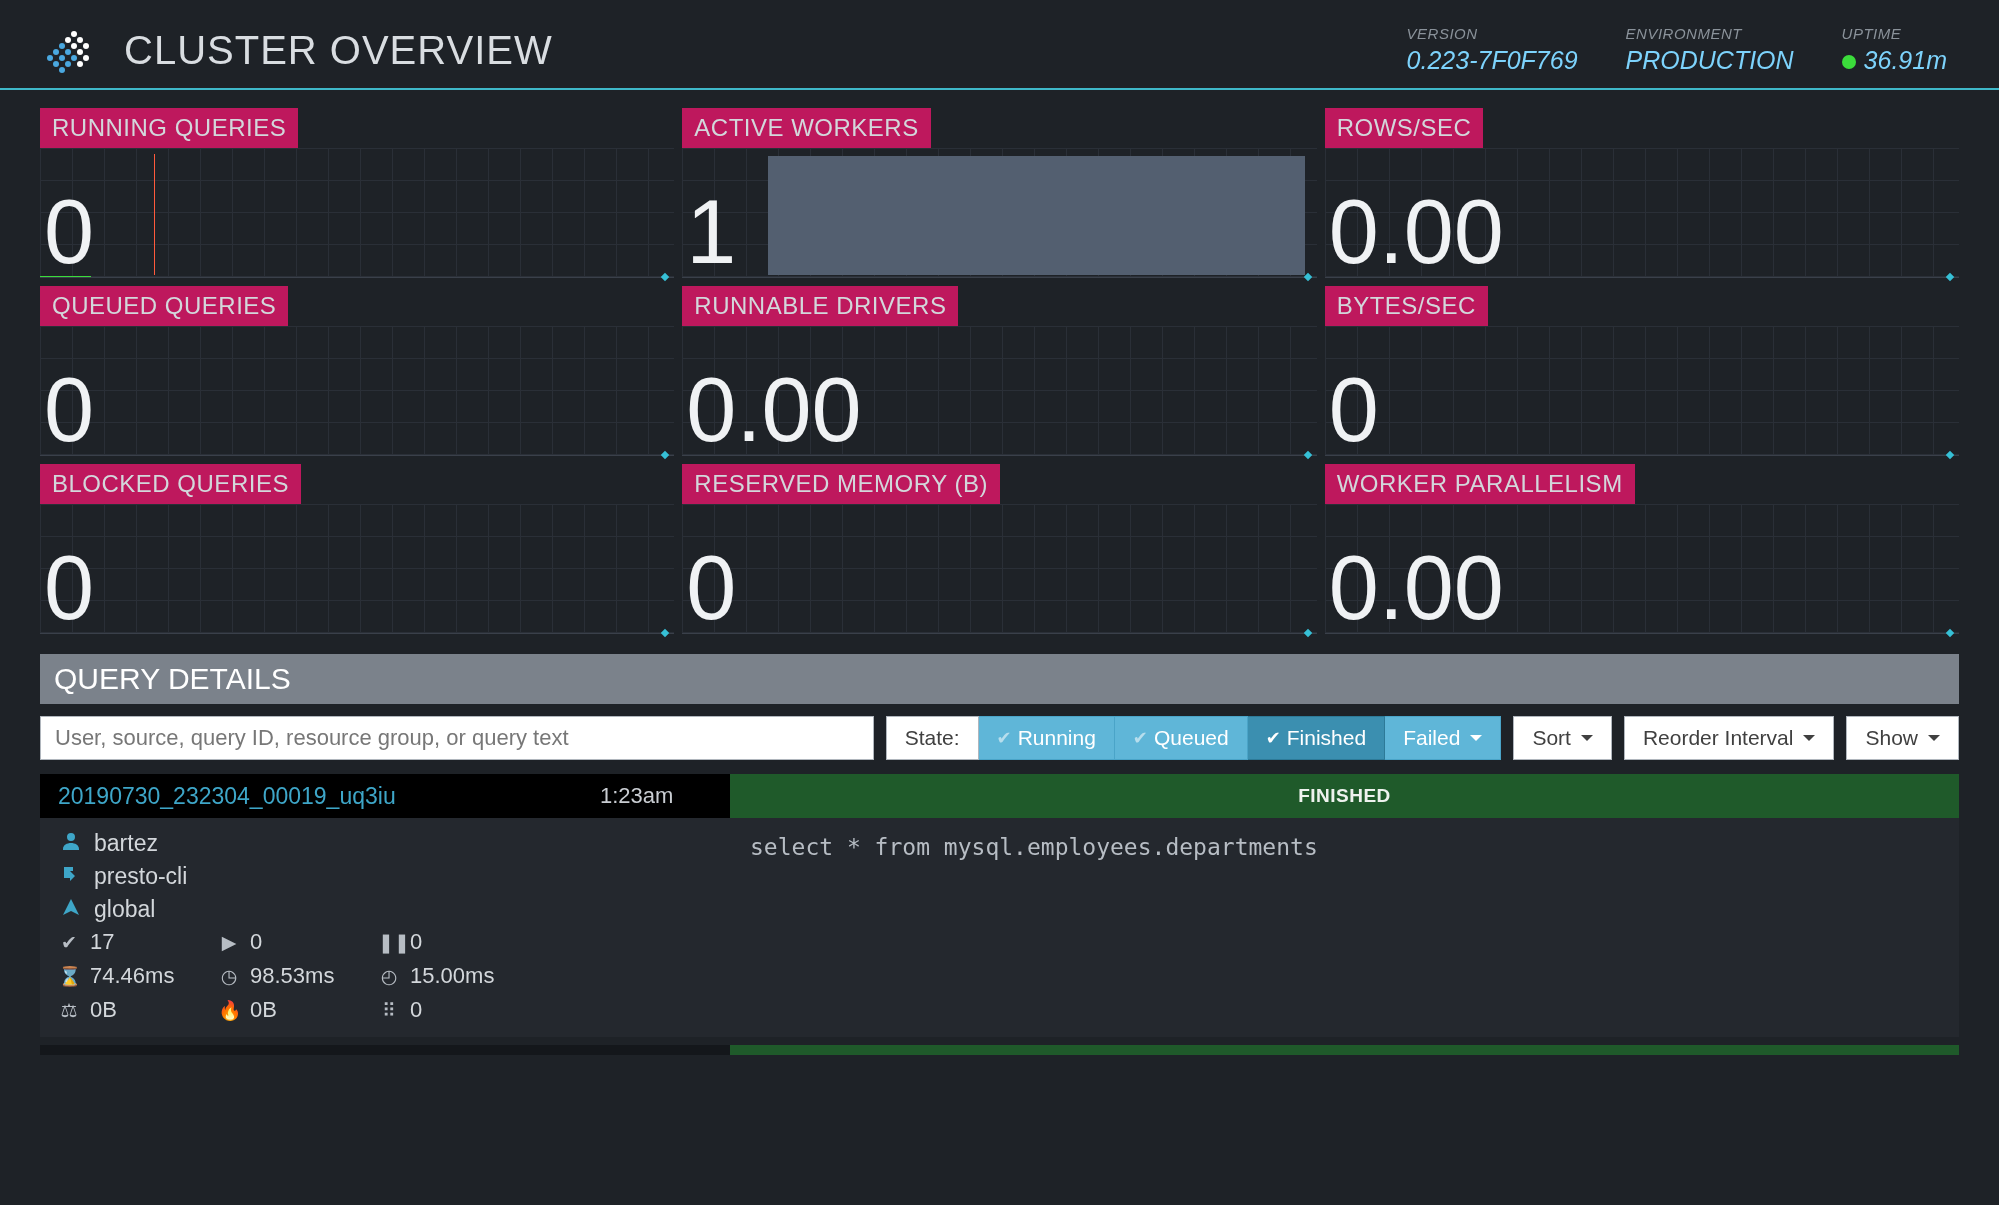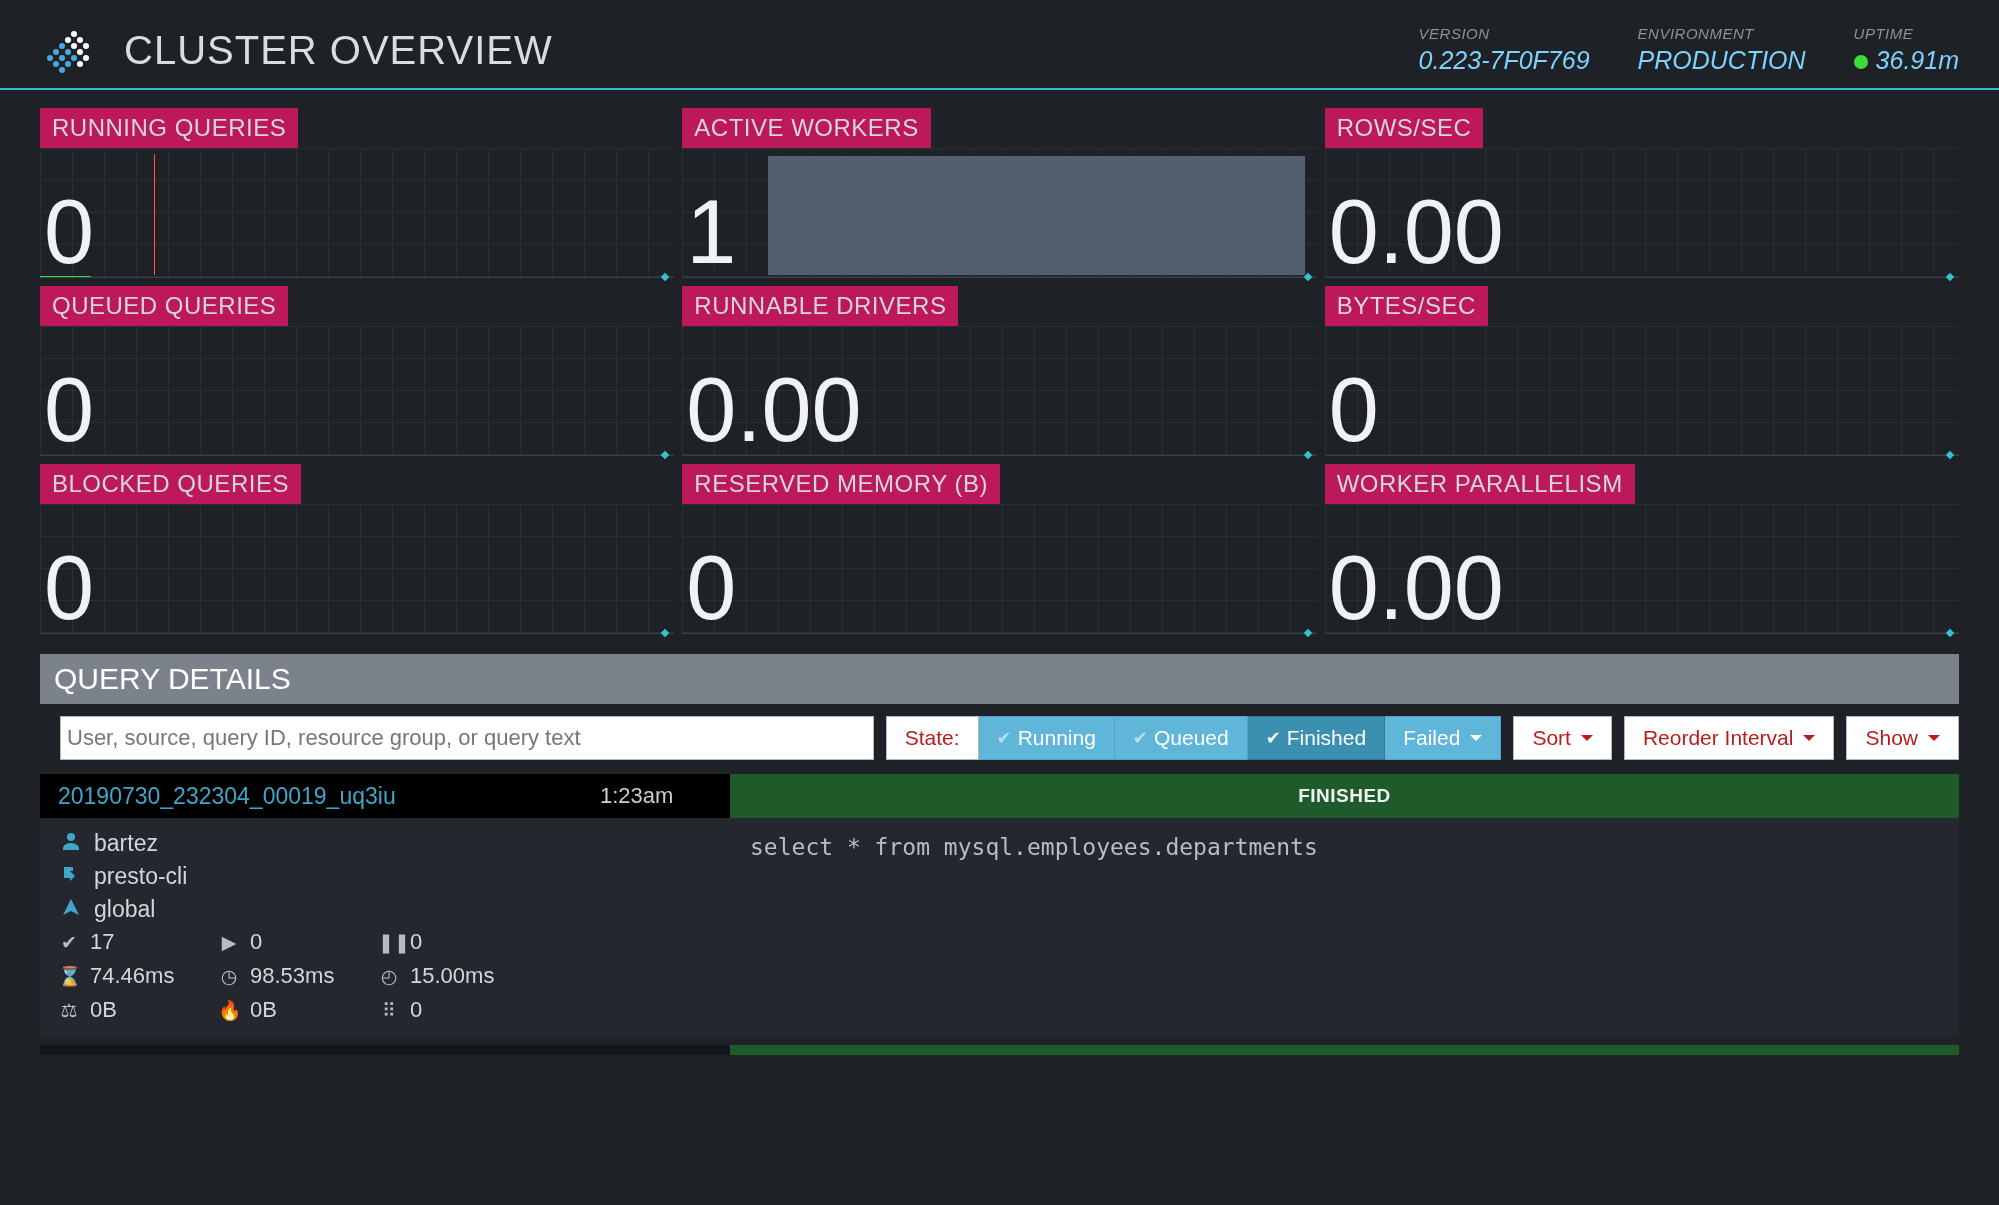"CLUSTER OVERVIEW" .header { padding: 20px 40px 8px 40px -> 20px 52px 8px 40px }
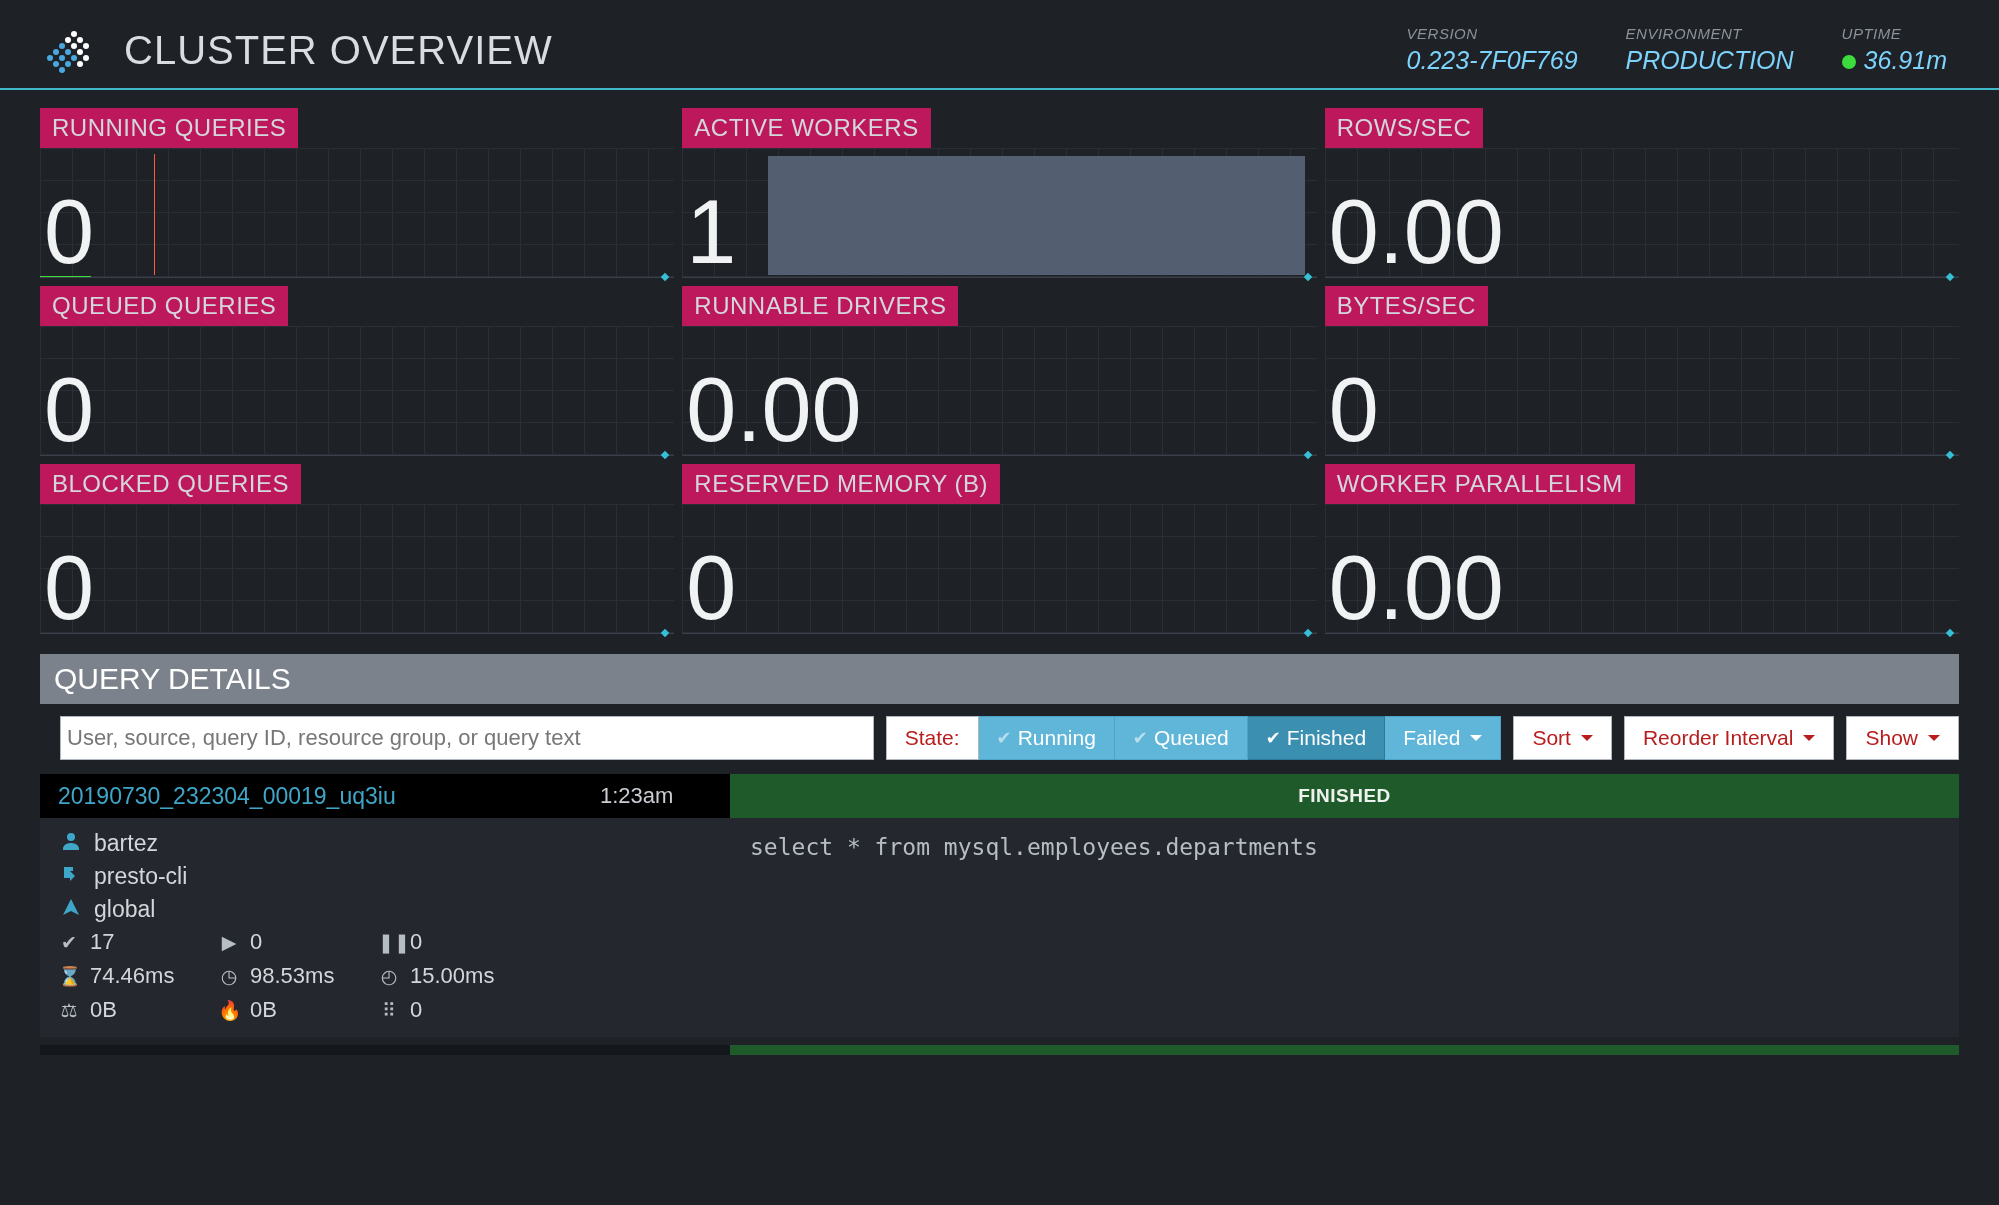"User, source, query ID, resource" .qd-search { margin-left: 20px -> none; padding: 8px 6px -> 8px 14px }
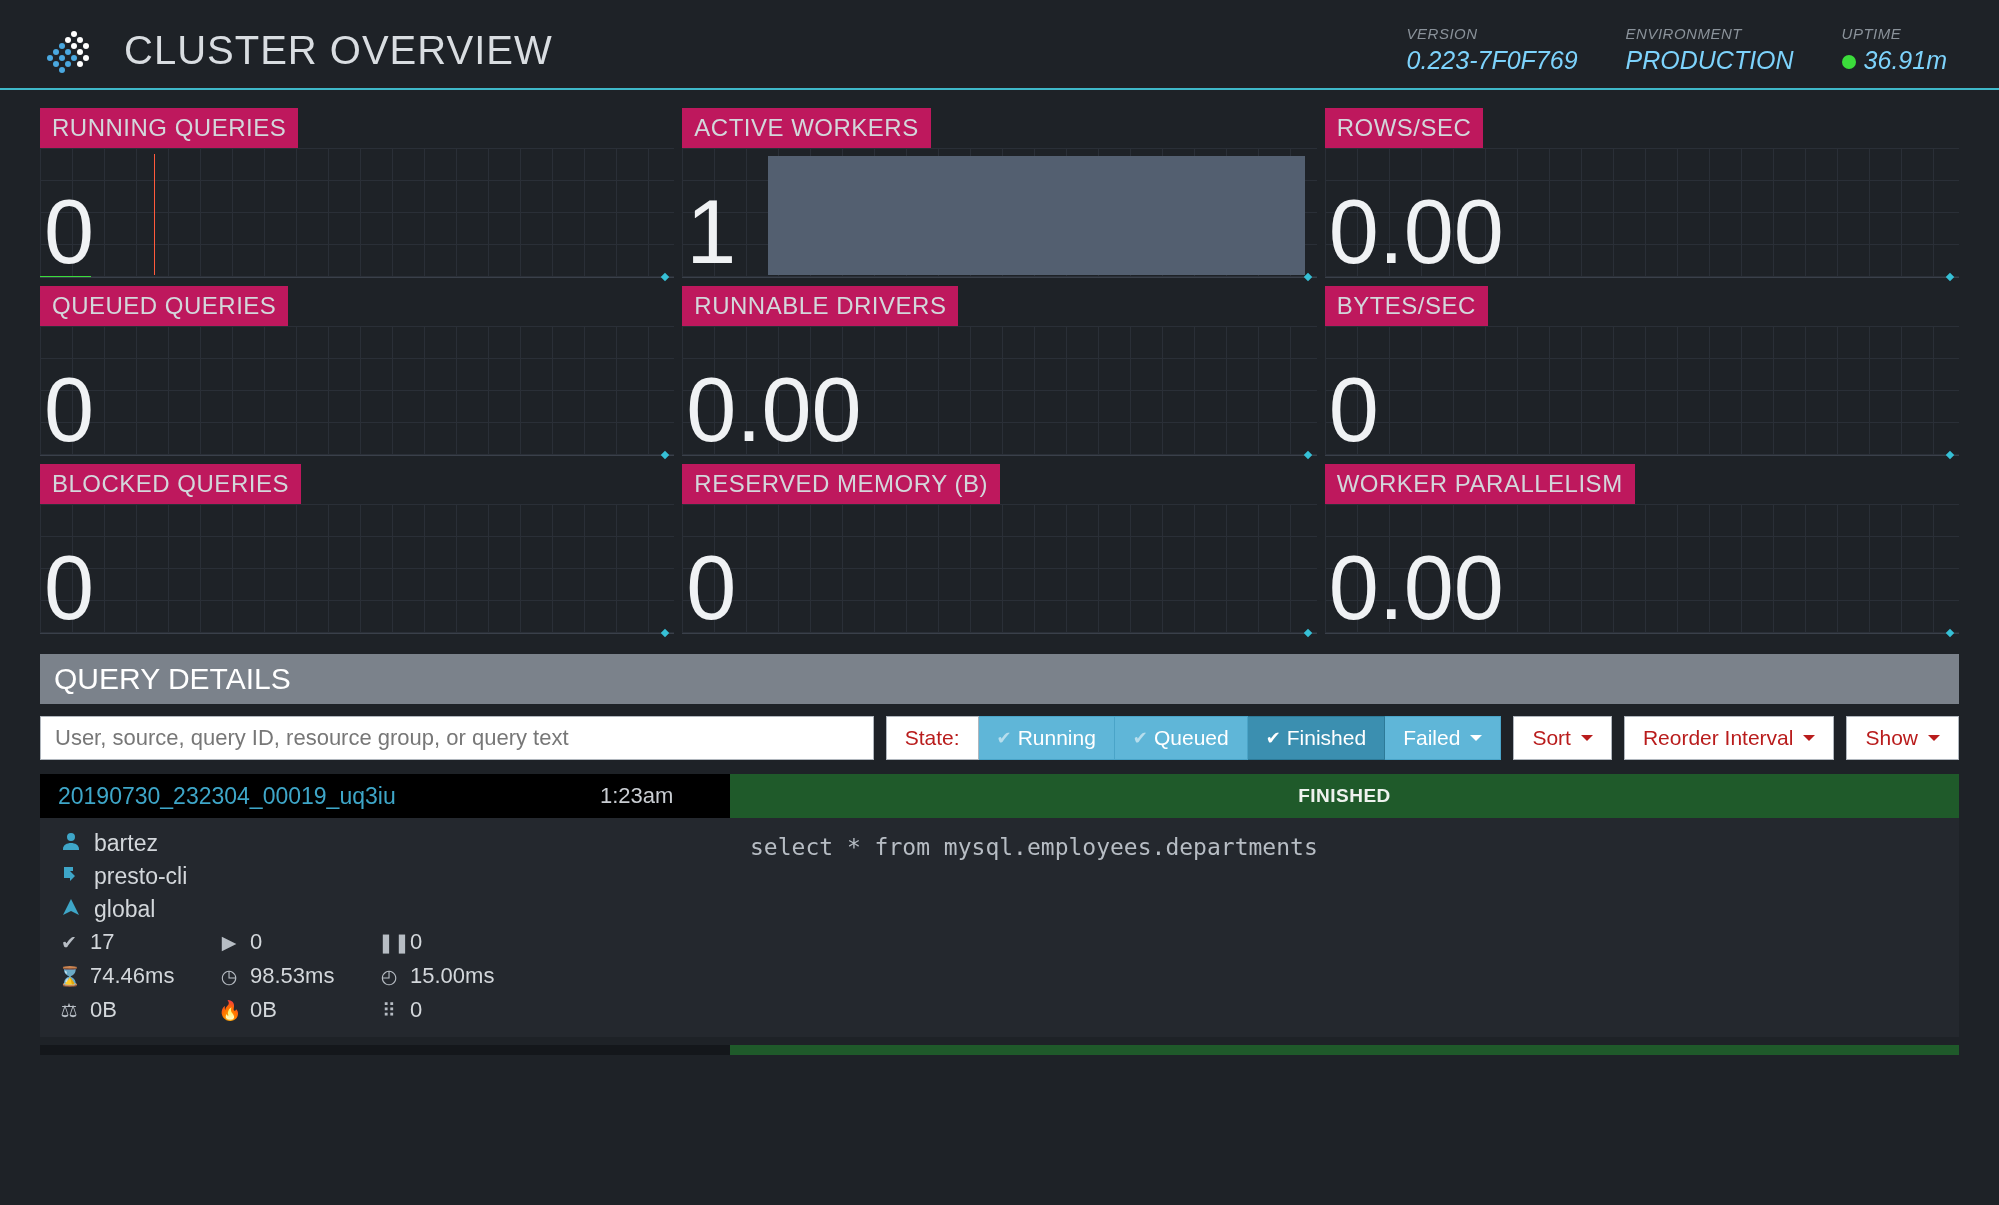"State:" .btn { color: #b91c1c -> #404040 }
